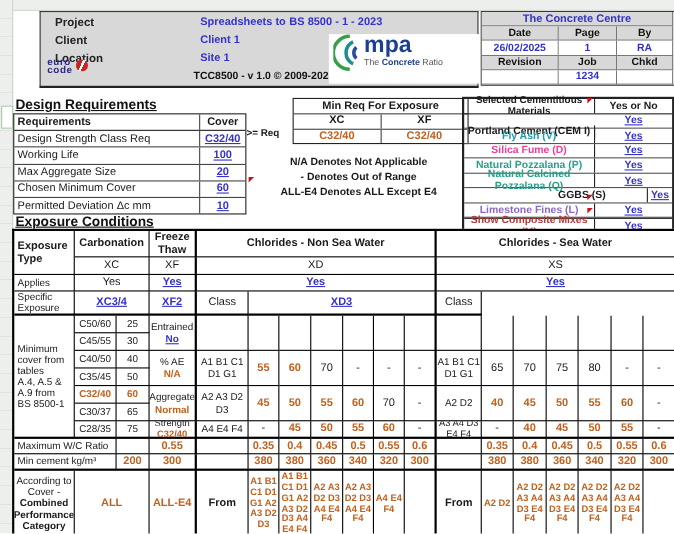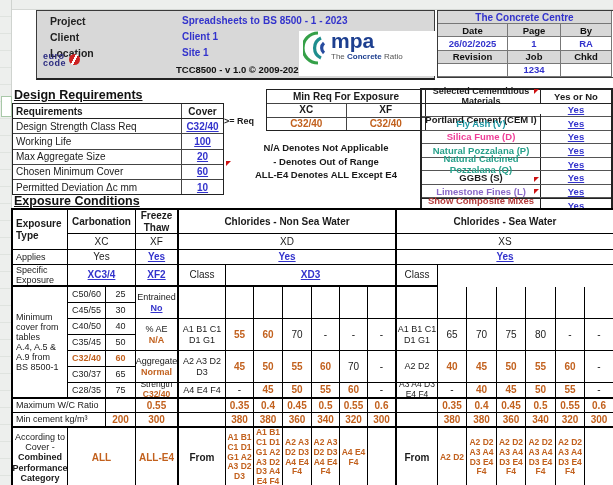"GGBS (S)" div.mat-c1 { padding-left: none -> 48px }
